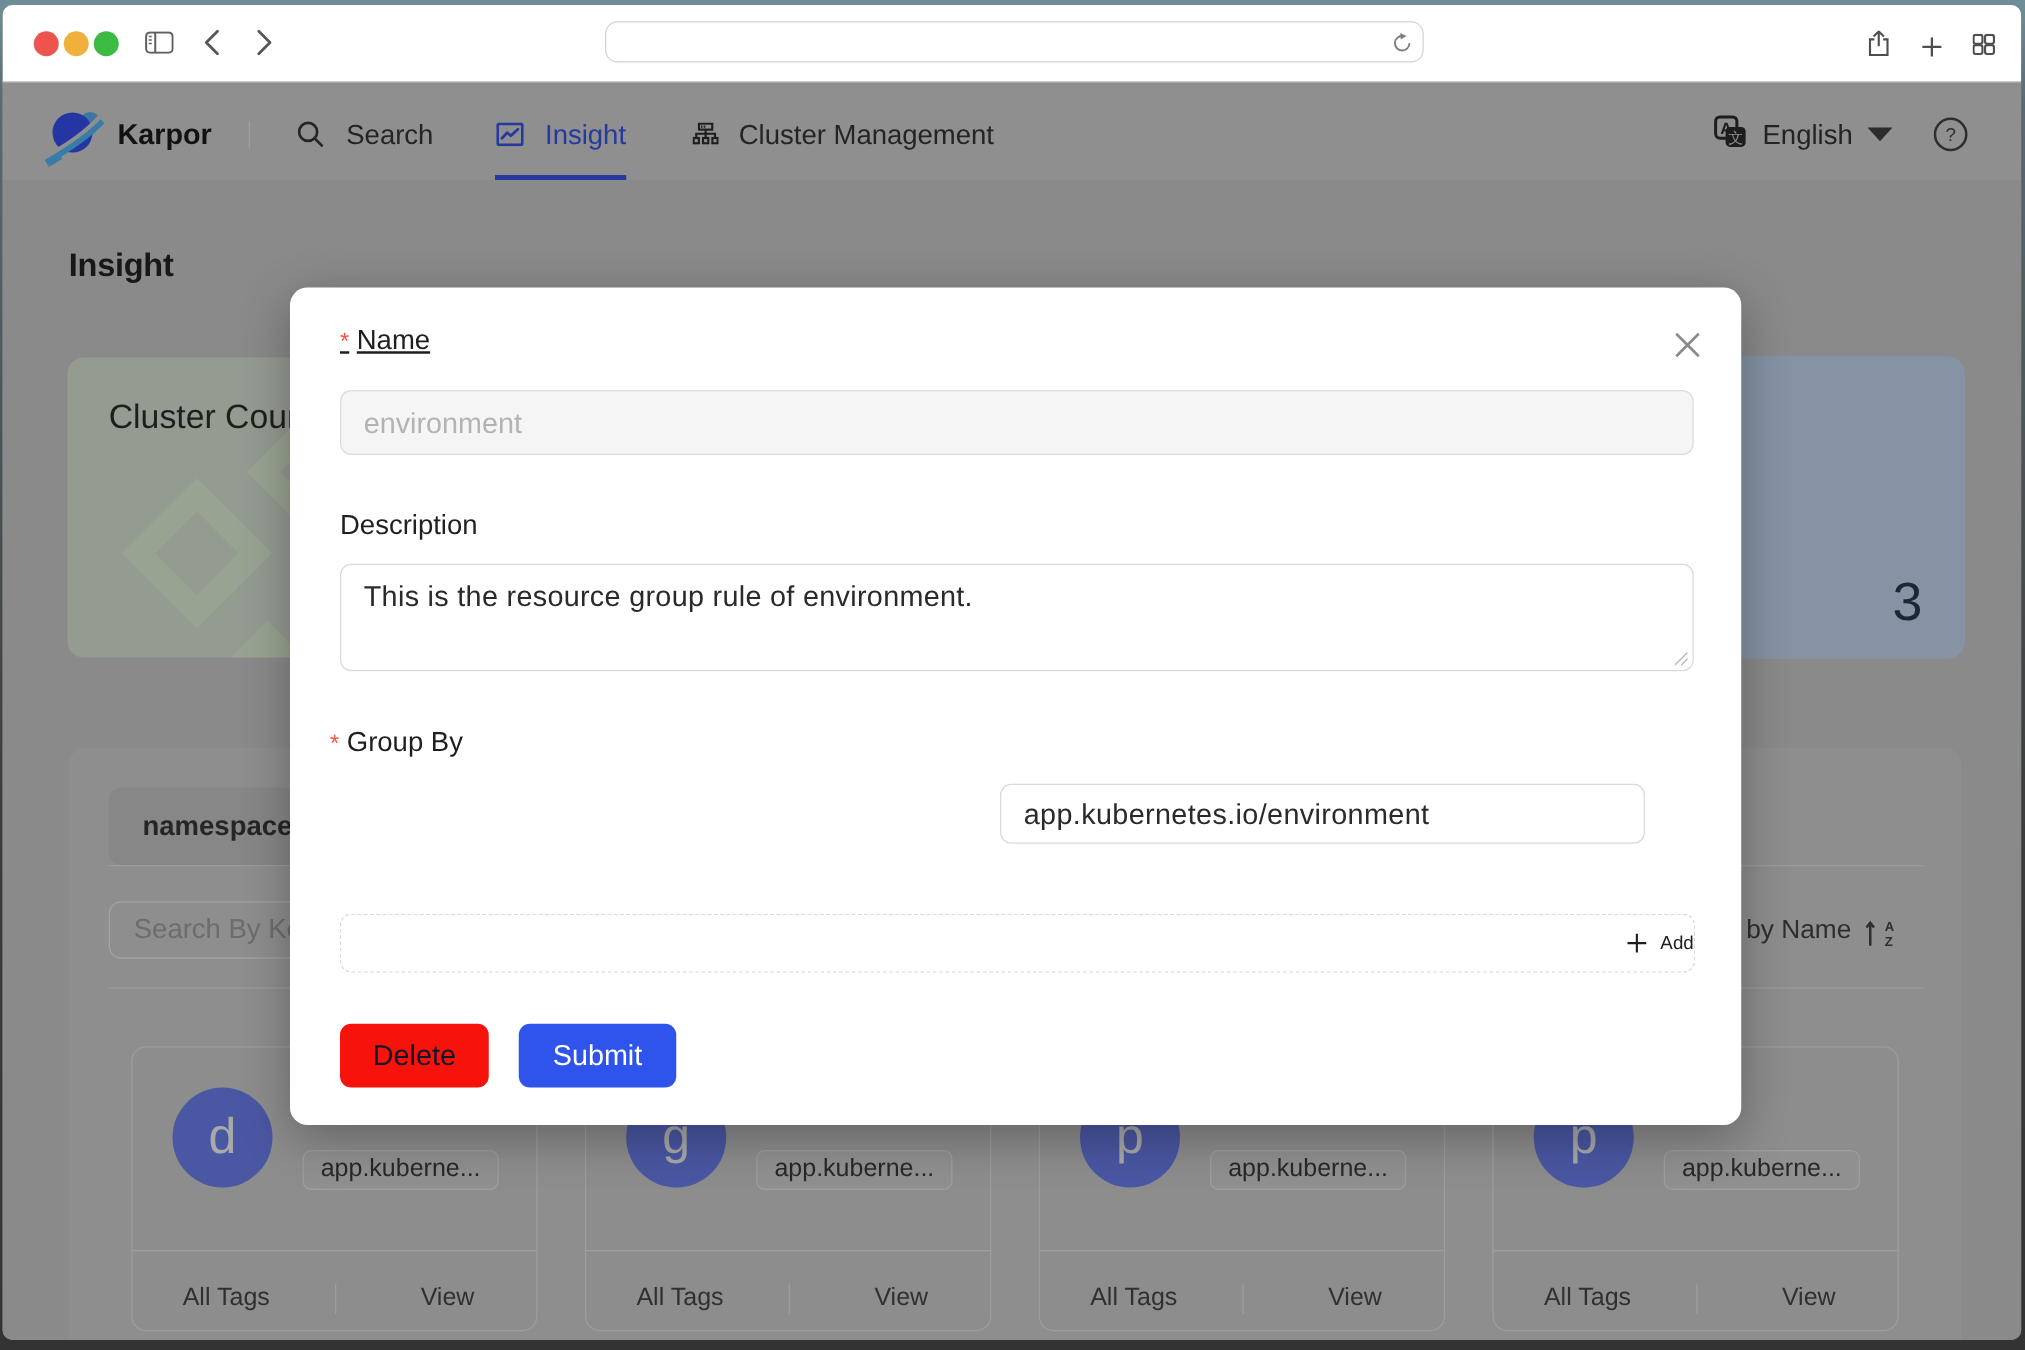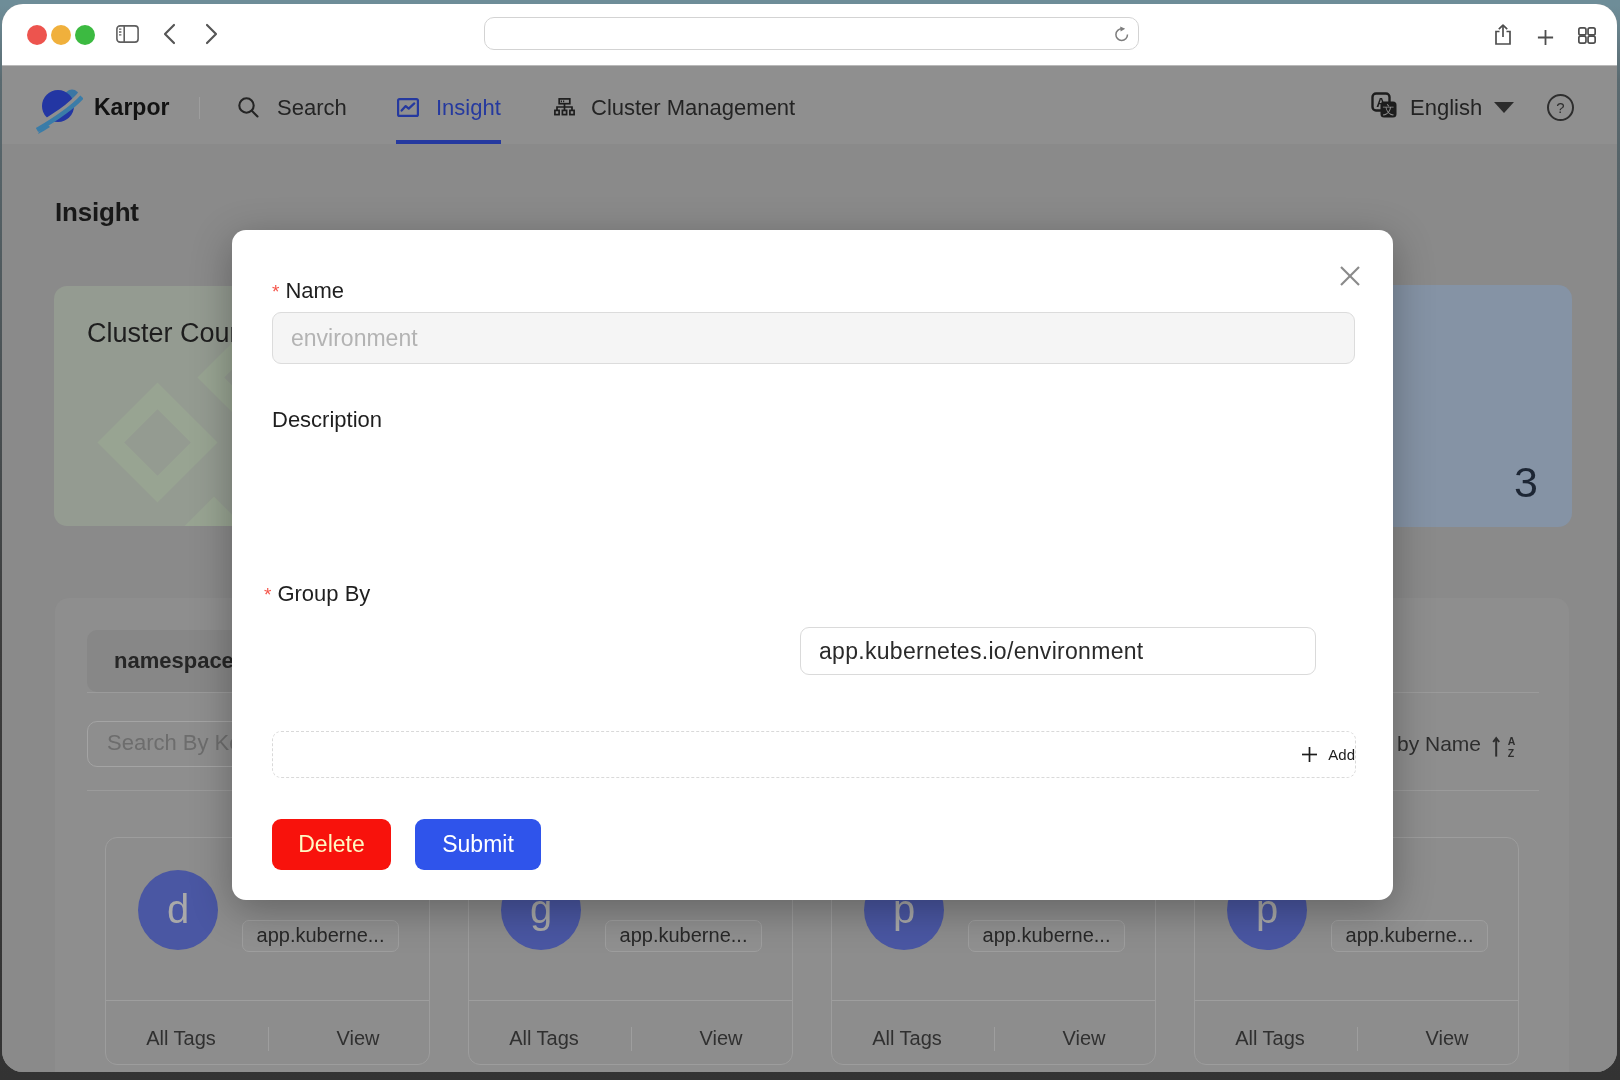"Karpor" #win { border-radius: 21px -> 8px }
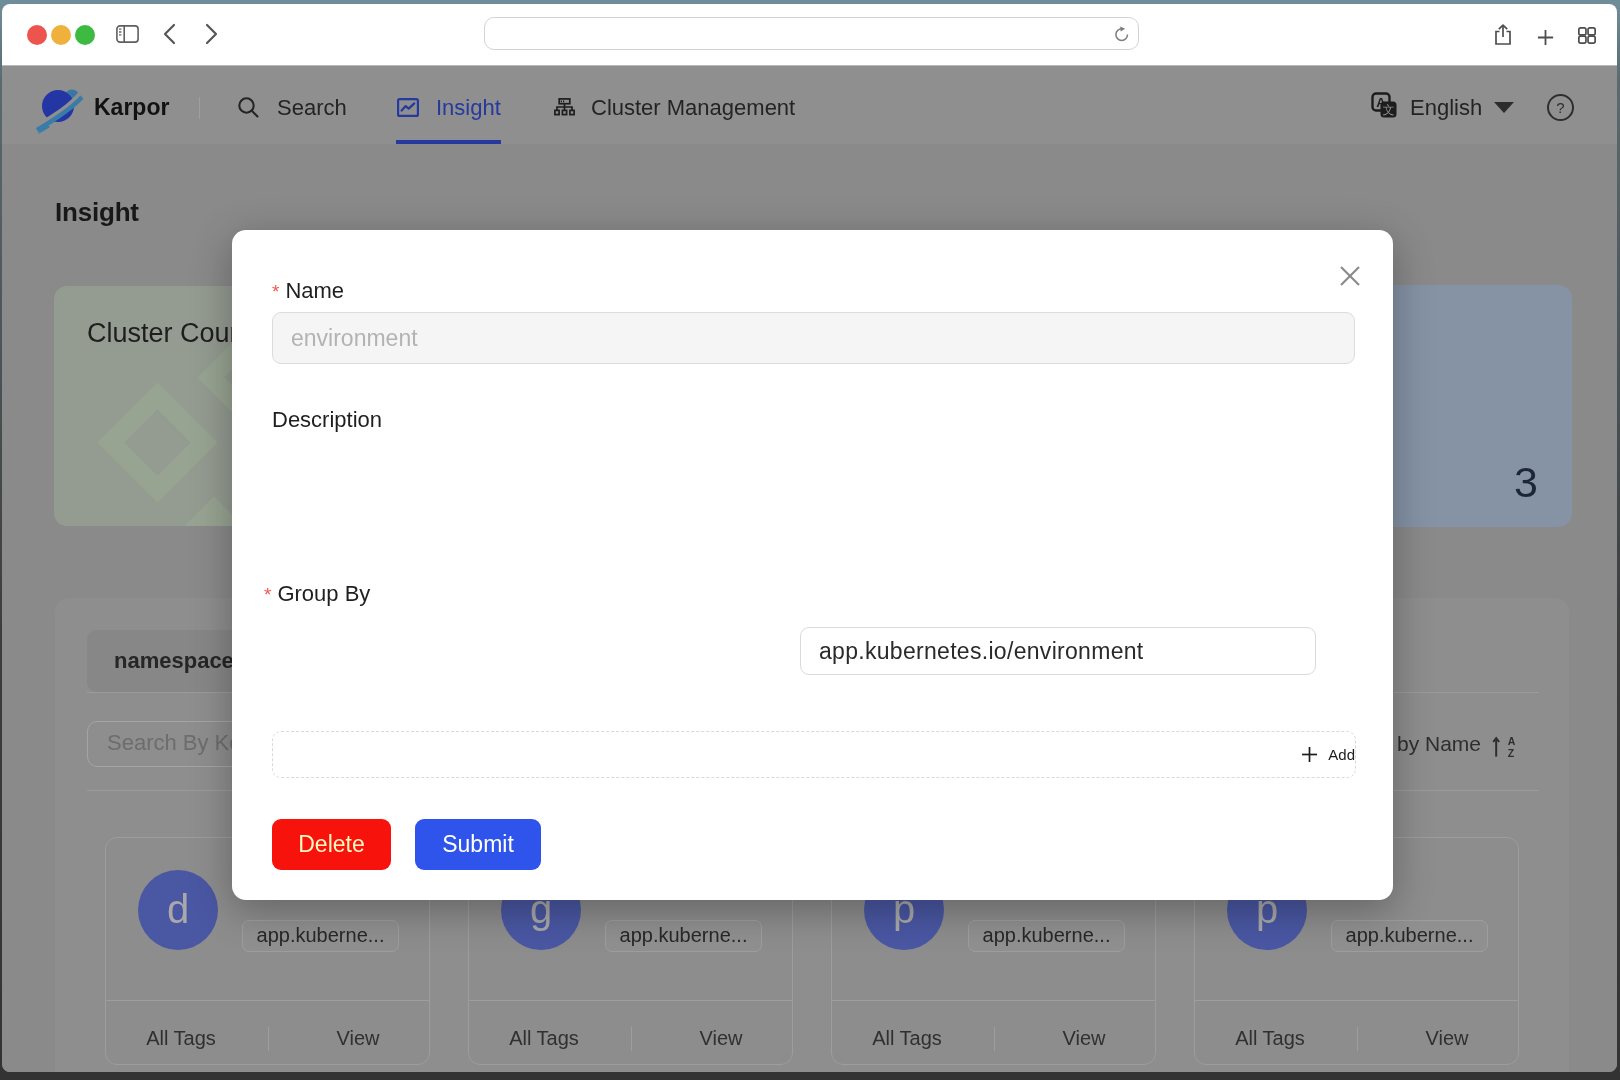"* Name" div.lbl { text-decoration: none -> underline; top: 48px -> 29px }
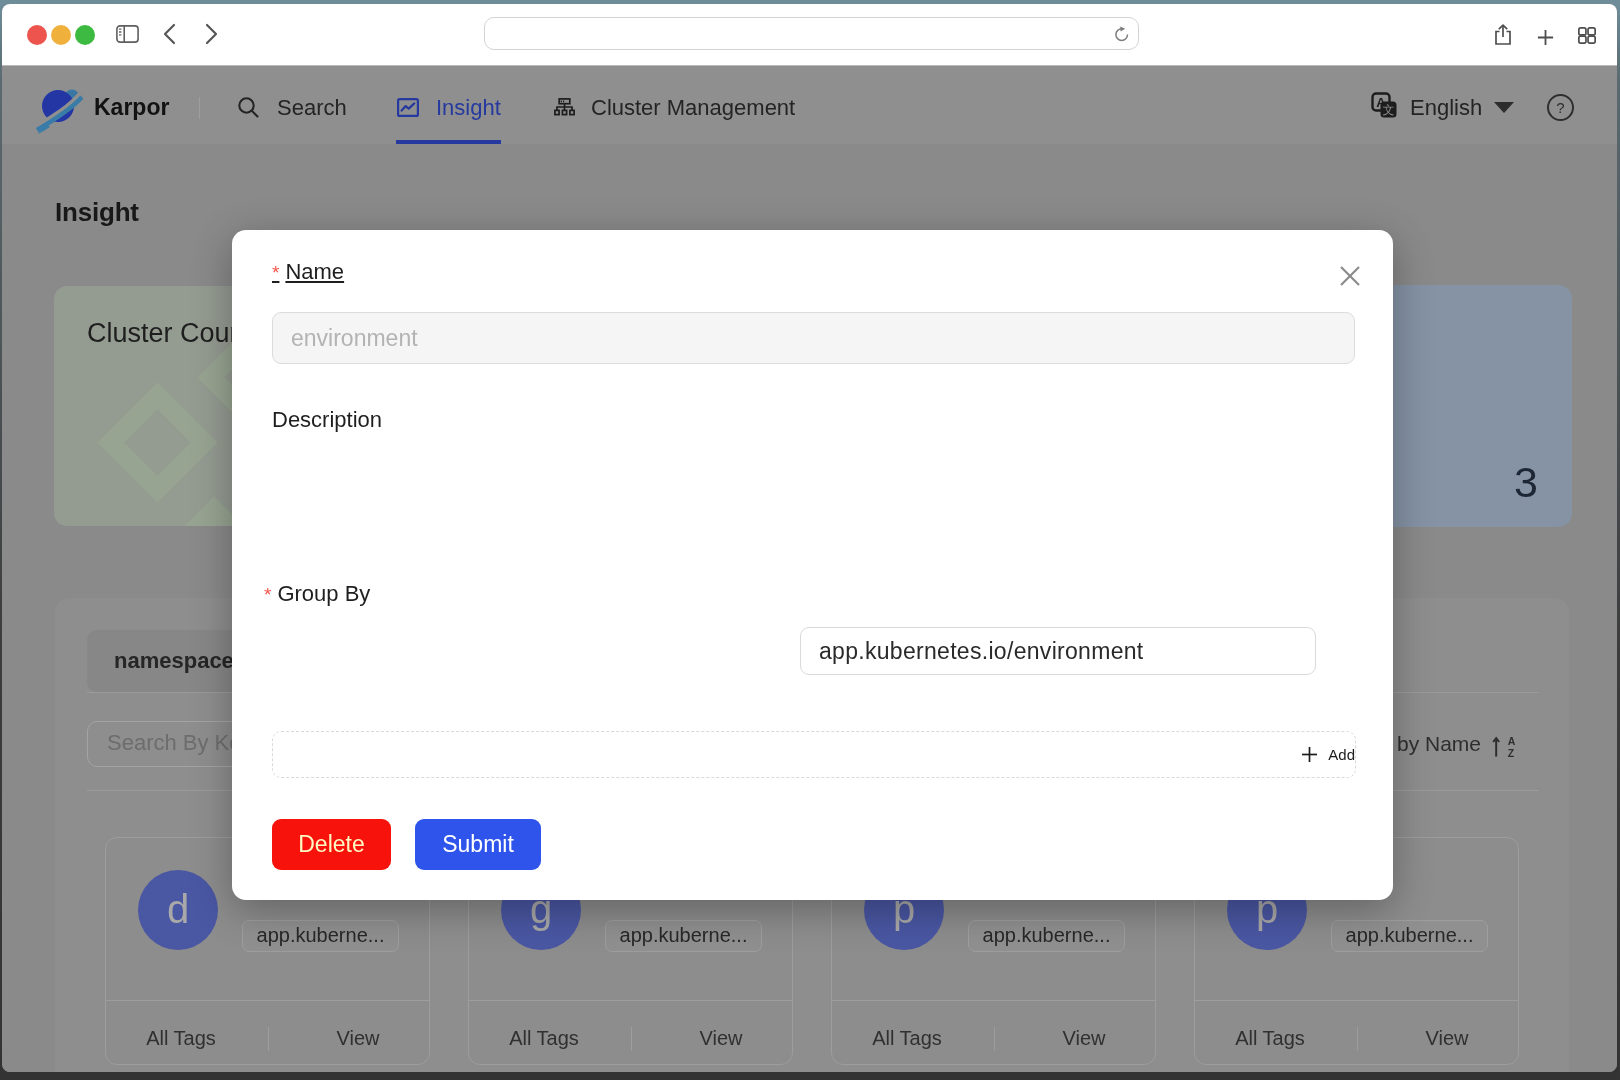"This is the resource group" div.inp { html: none -> <div> <div>This is the resource group rule of environment.</div> <svg> <line></line> <line></line> </svg> </div> }
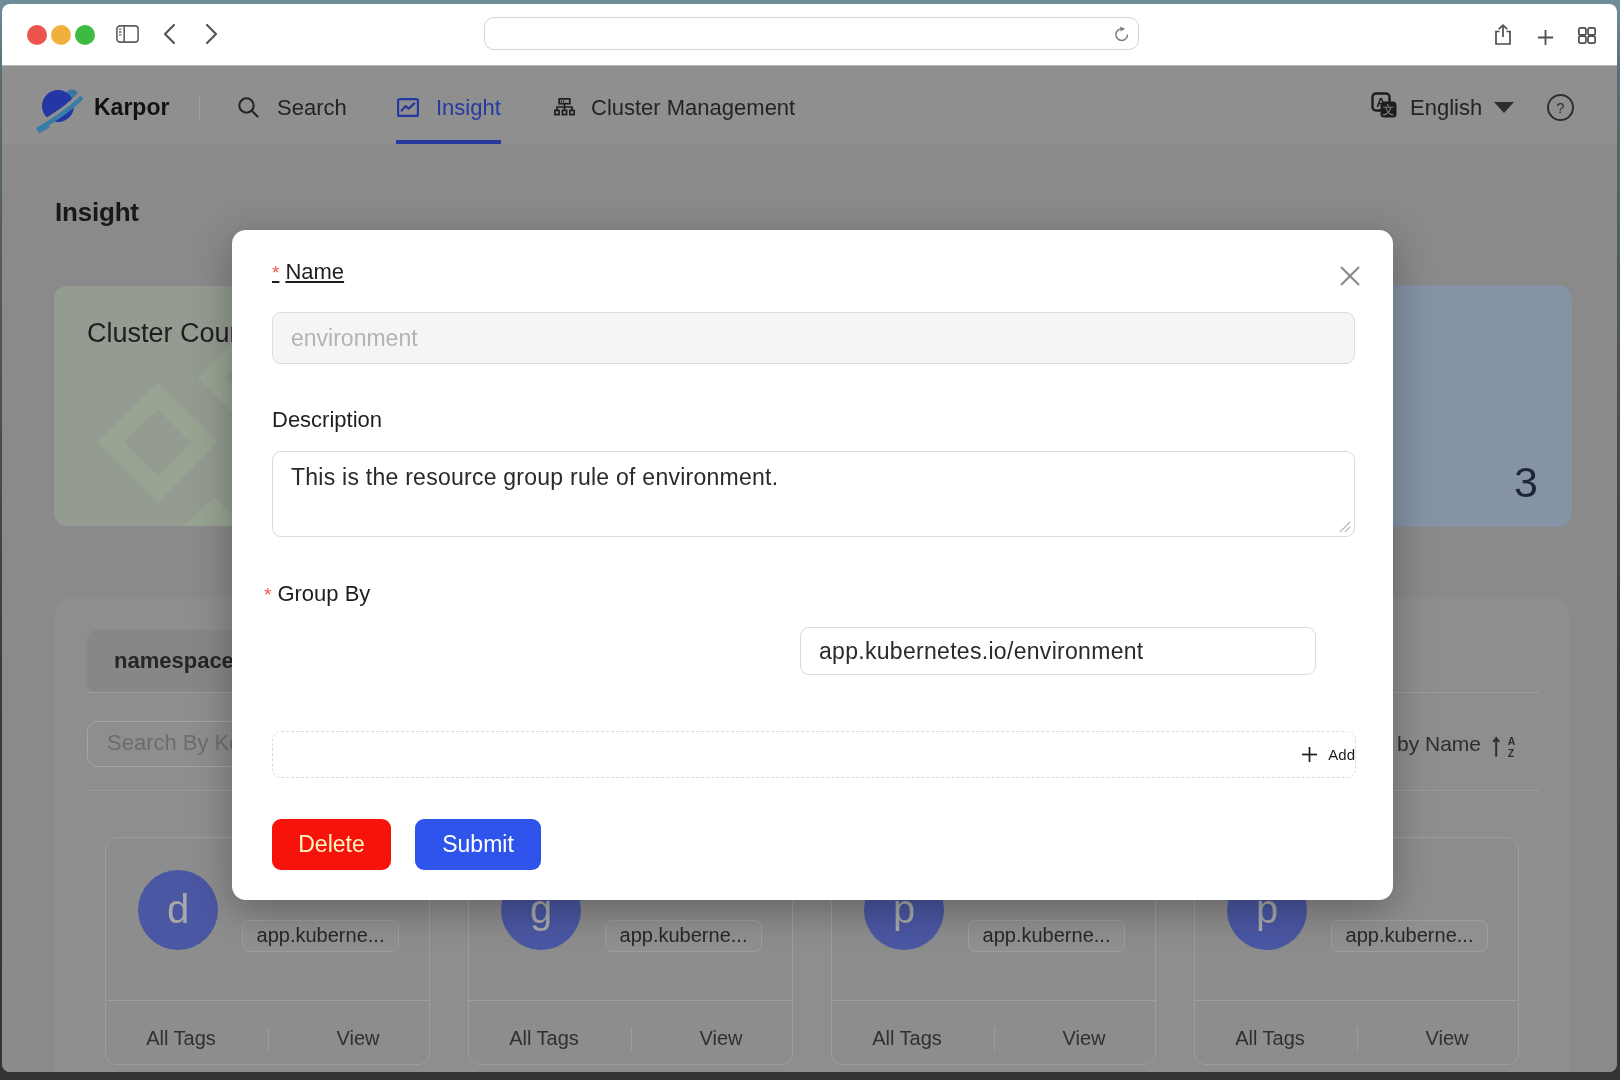"Delete" div.abs { color: #fef9c3 -> #0f172a }
